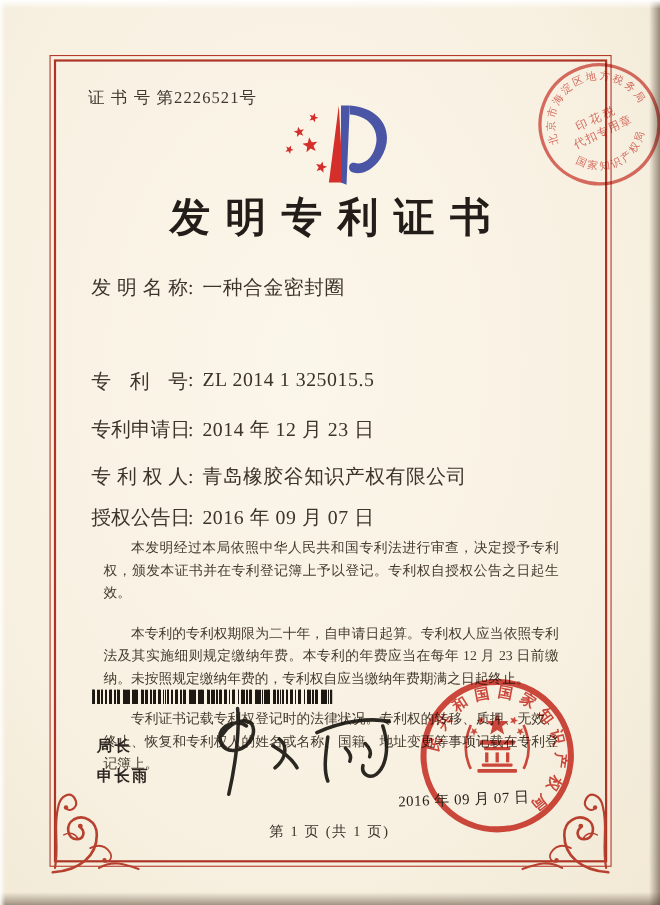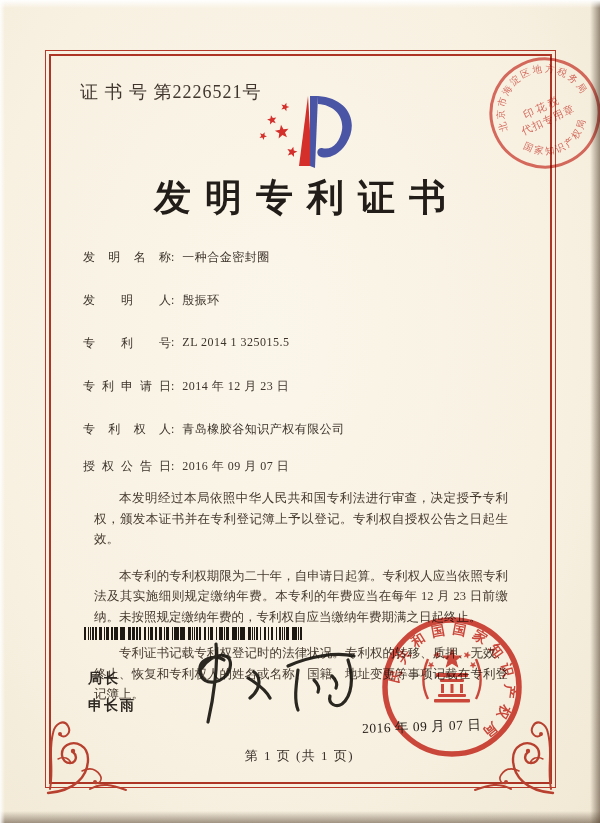"证 书 号 第2226521号" .cert-no { font-size: 18px -> 15px }
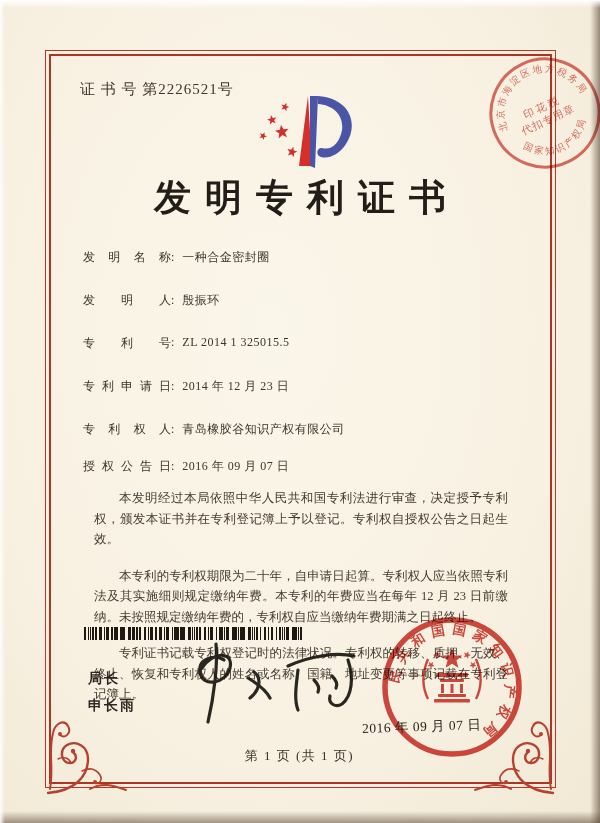"发明名称: 一种合金密封圈" .field-row { font-size: 12px -> 18px }
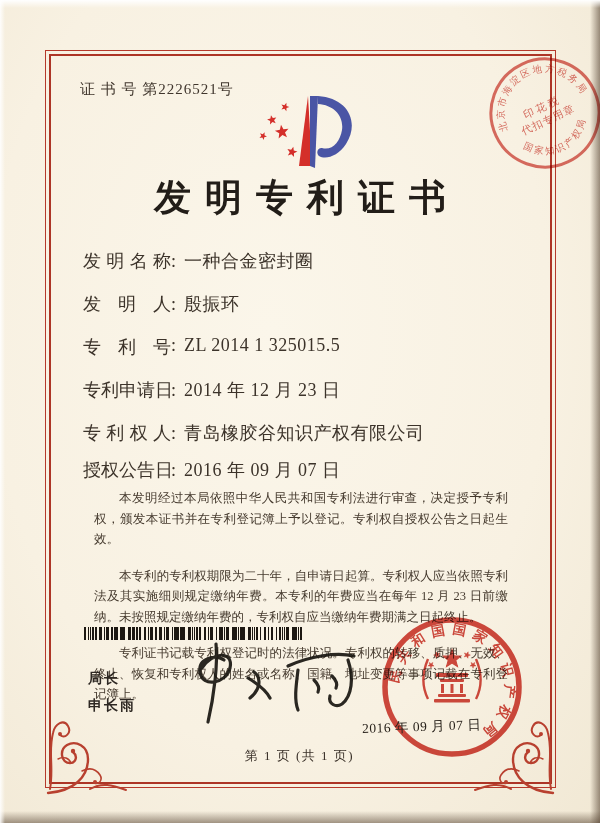"发明人: 殷振环" div.field-row { html: <div> <span>发明人</span><span>:</span><span>殷振环</span> </div> -> none }
